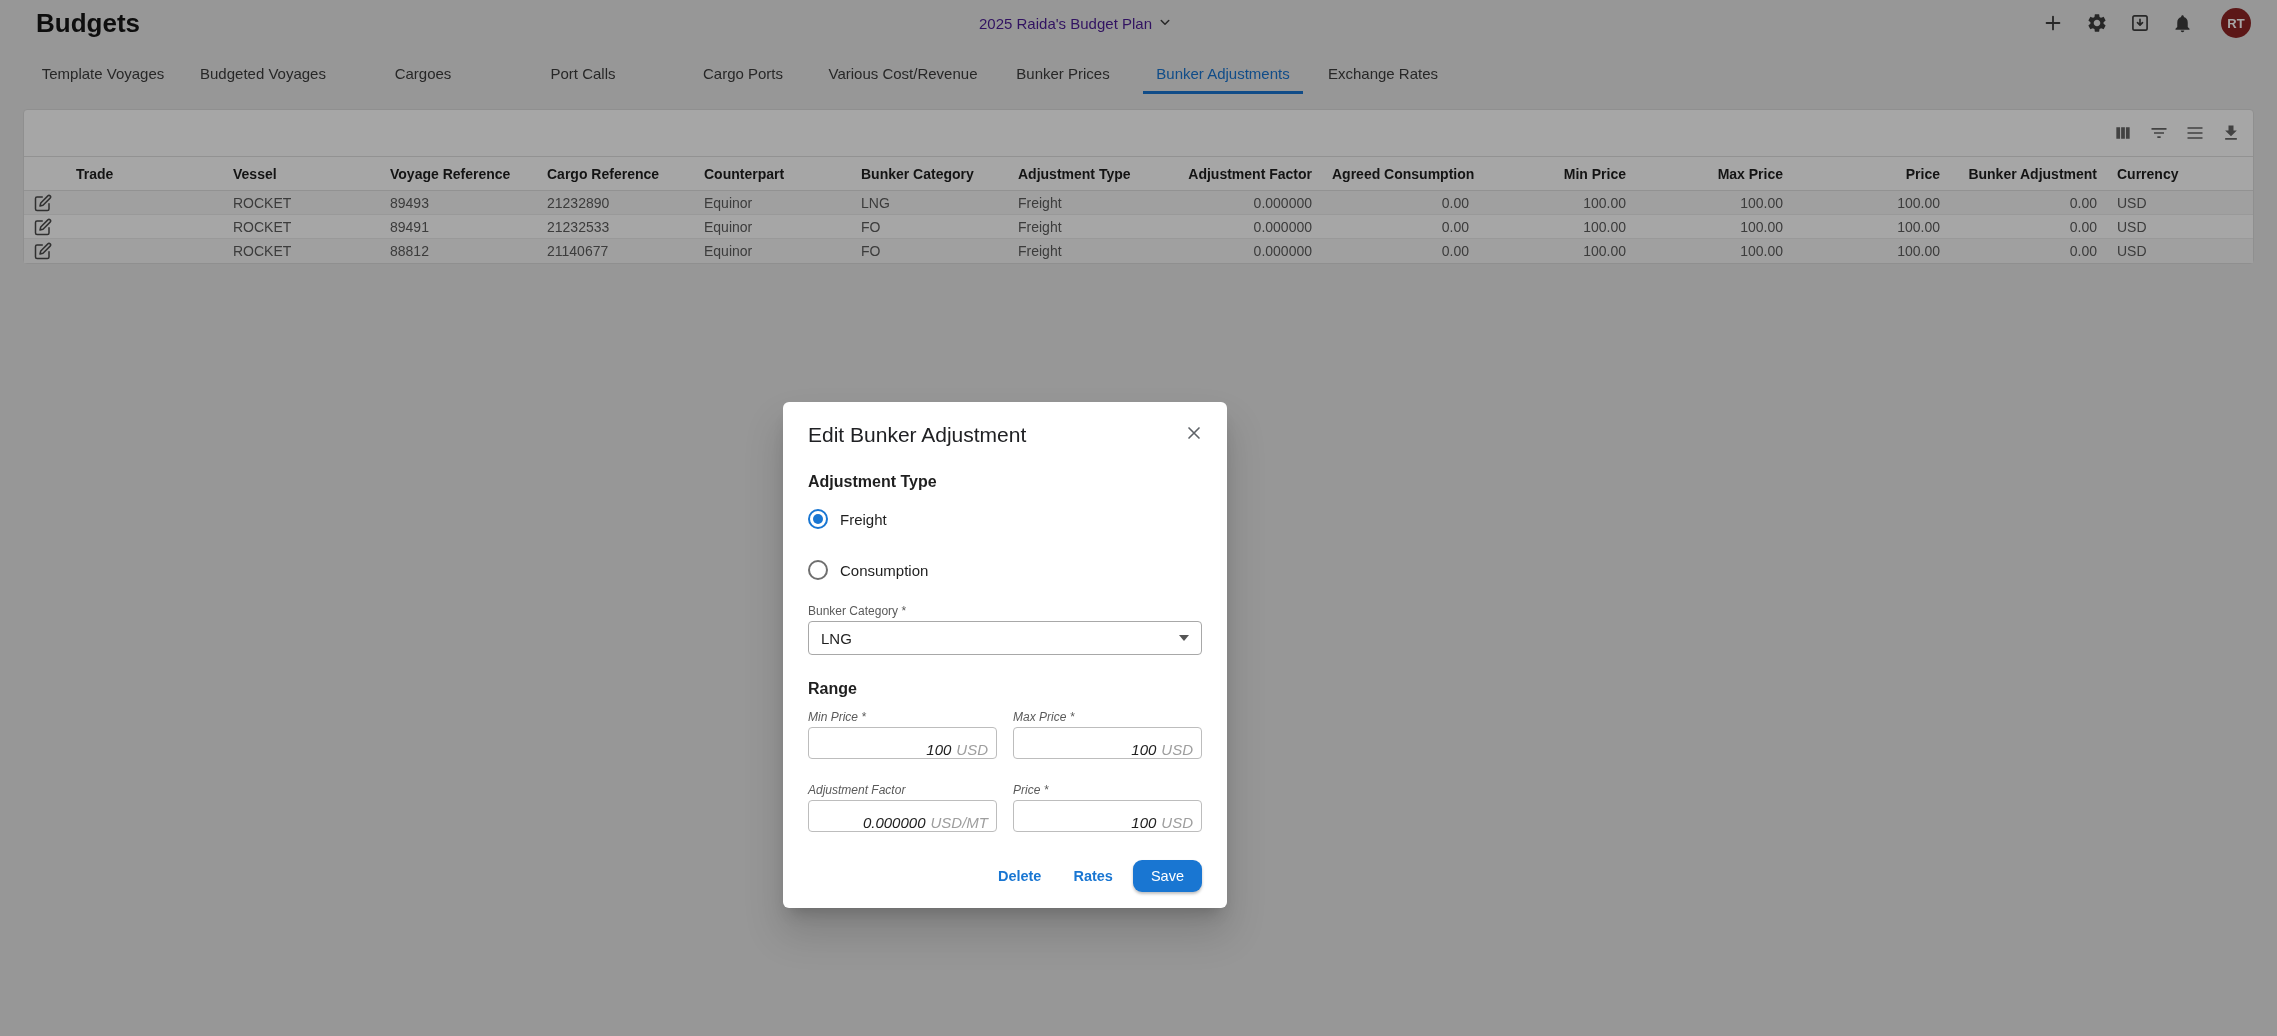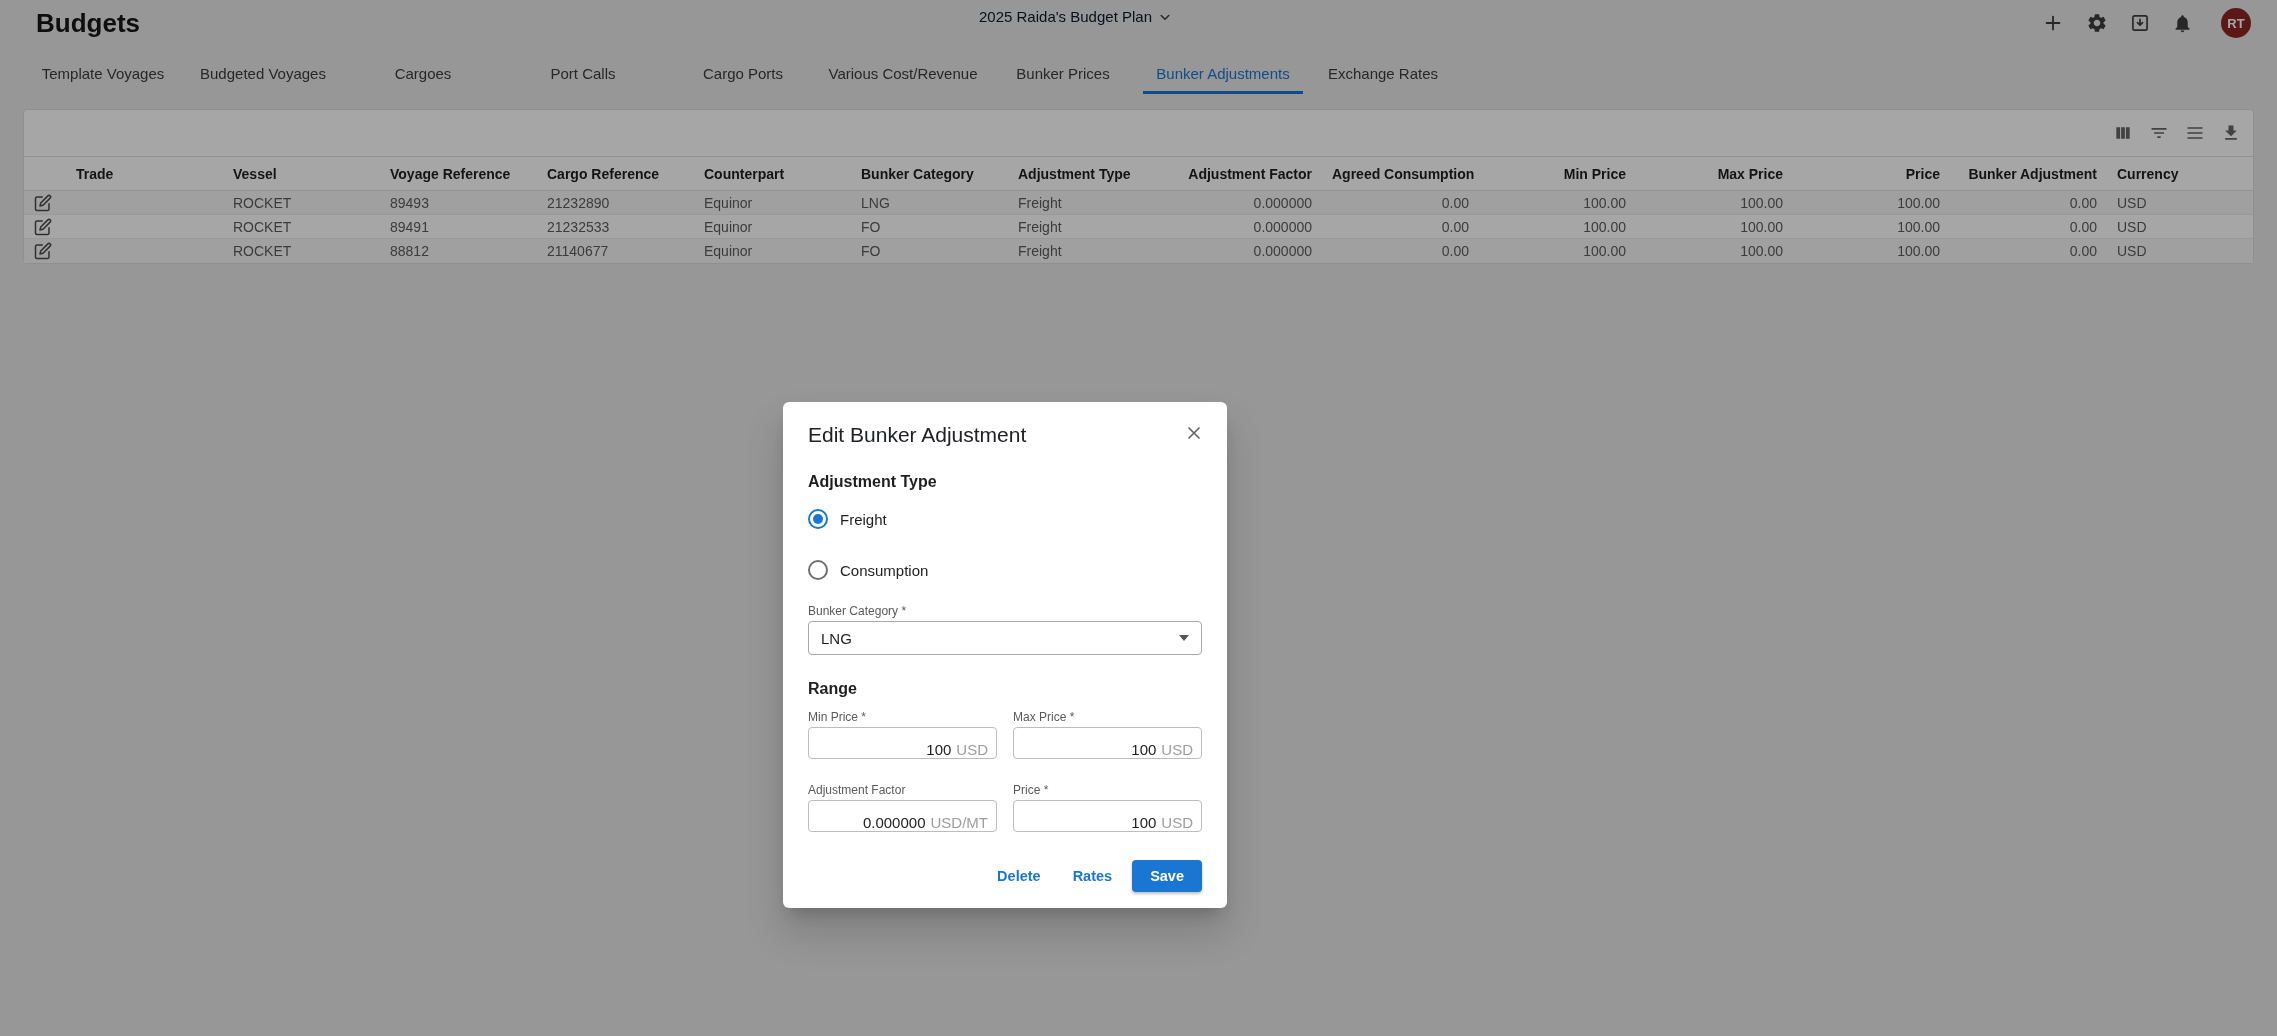"2025 Raida's Budget Plan" .plan-selector { align-items: flex-start -> center; color: #0f172a -> #4c1d95 }
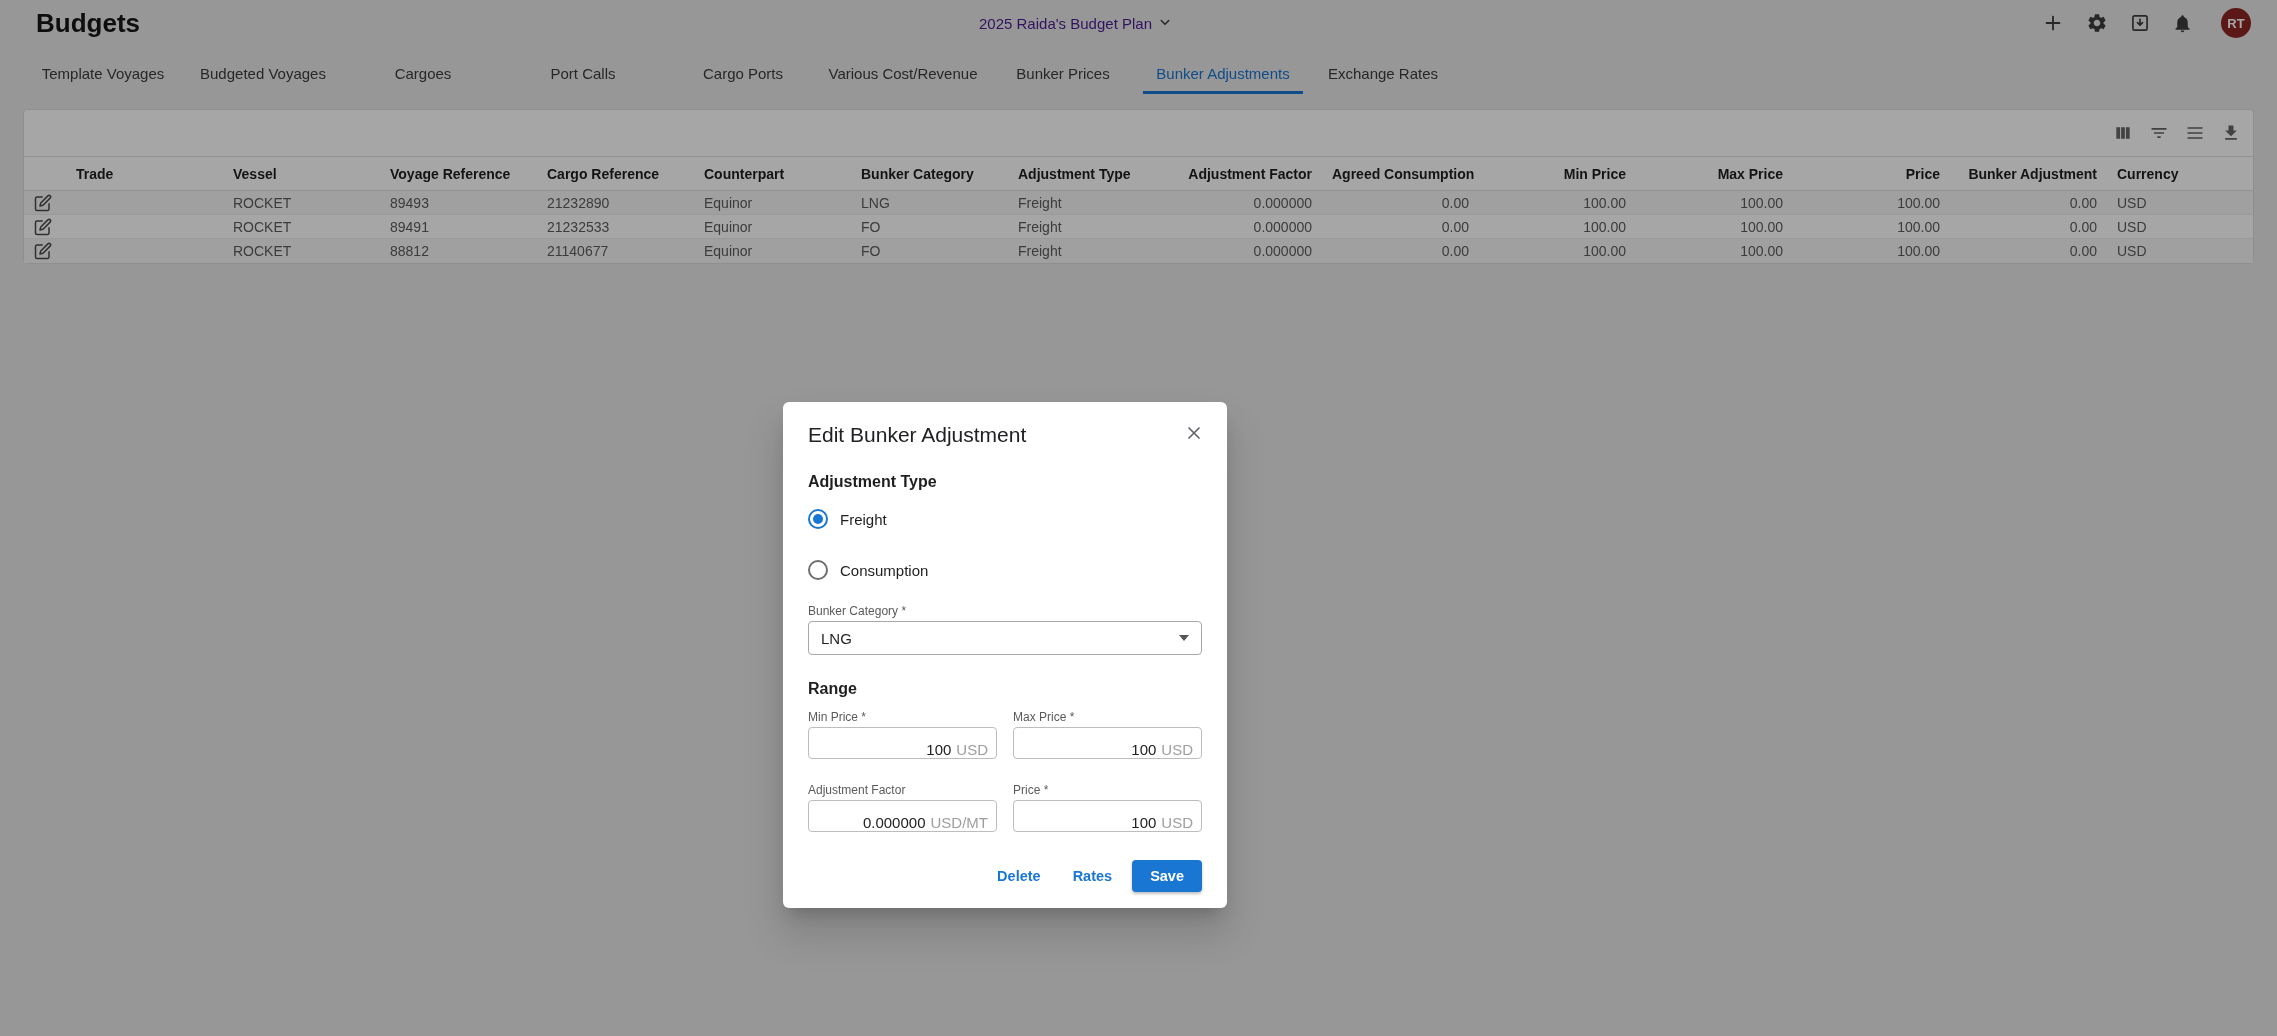"Min Price *" .grid2 { font-style: none -> italic }
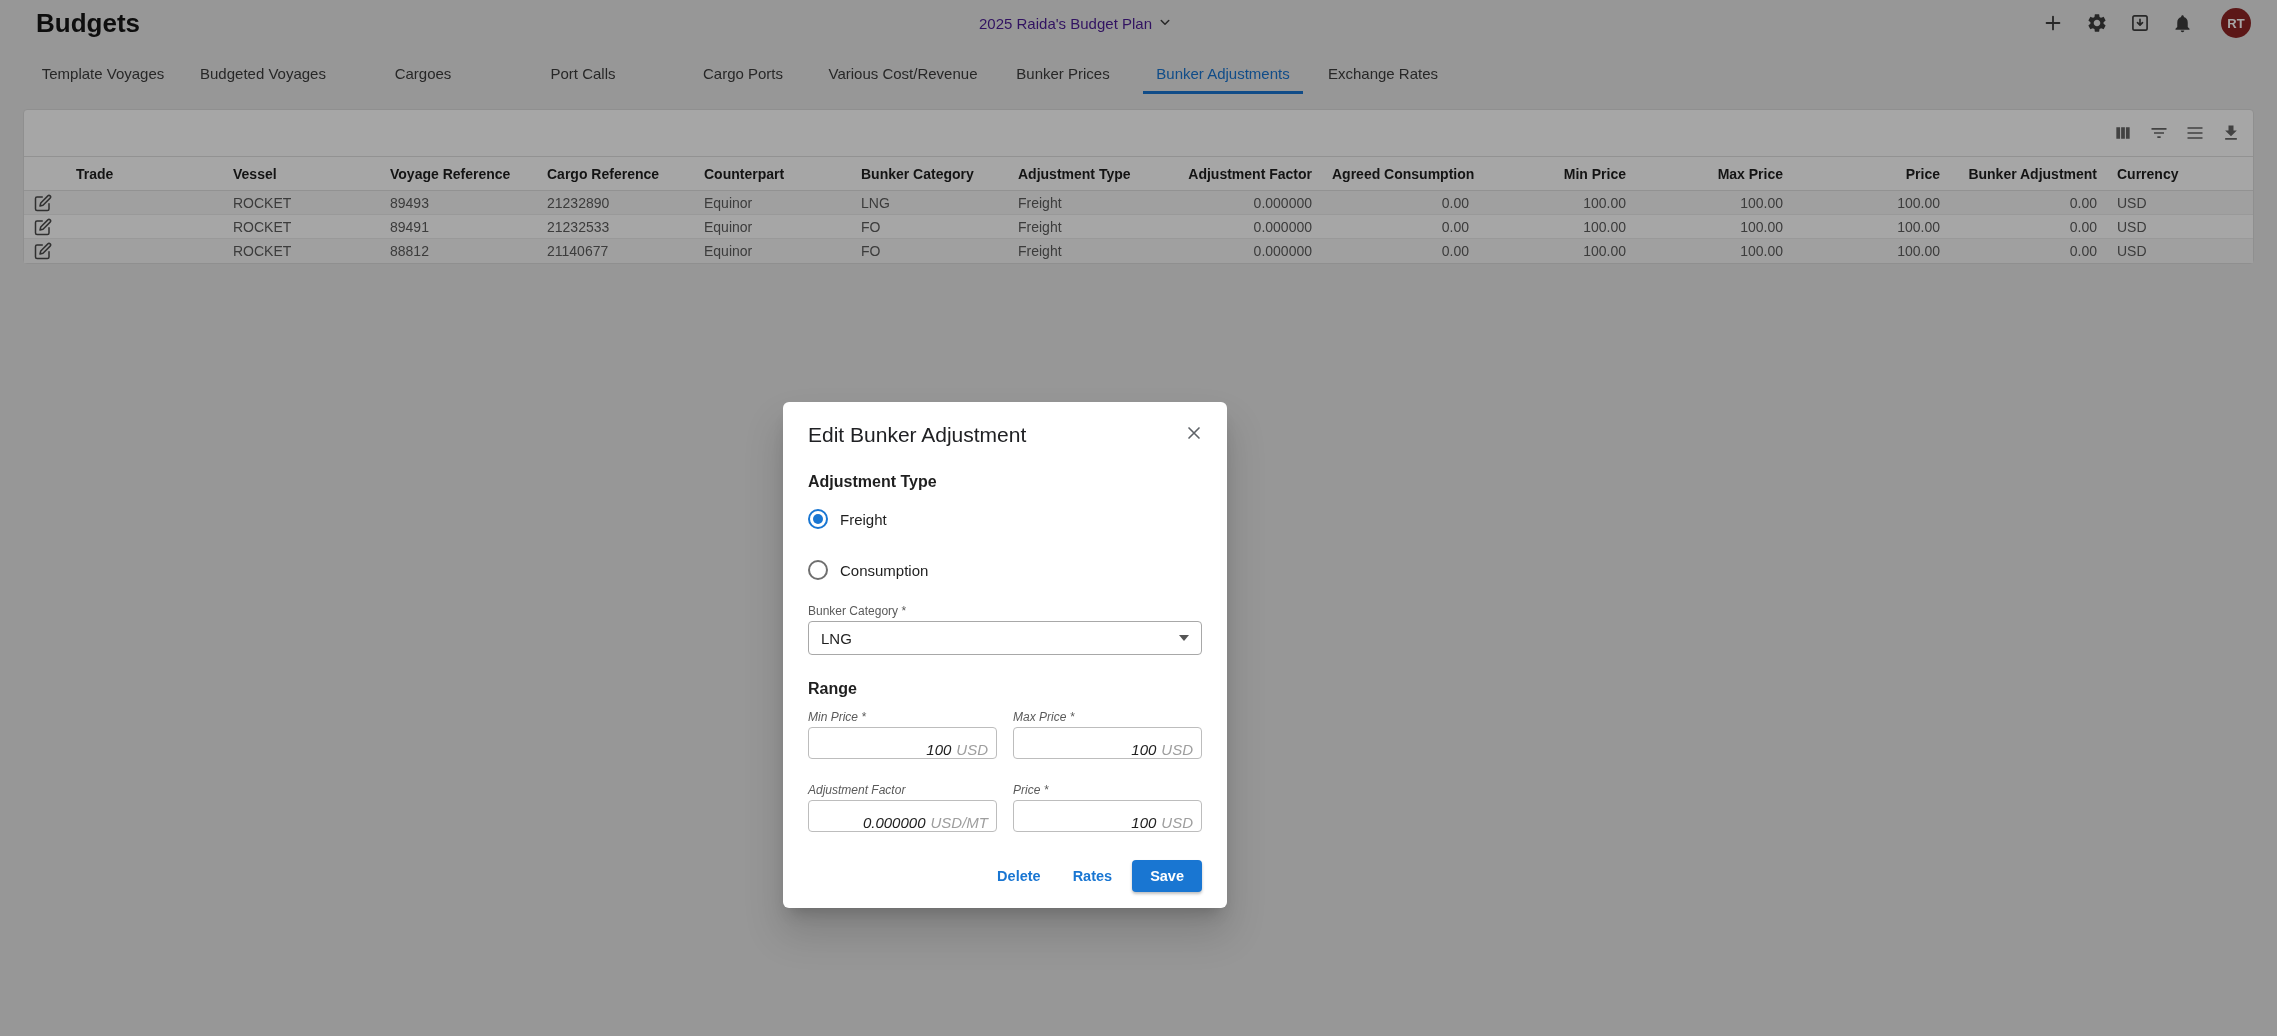"Save" .primary-btn { border-radius: 4px -> 9px; font-weight: 700 -> 400 }
